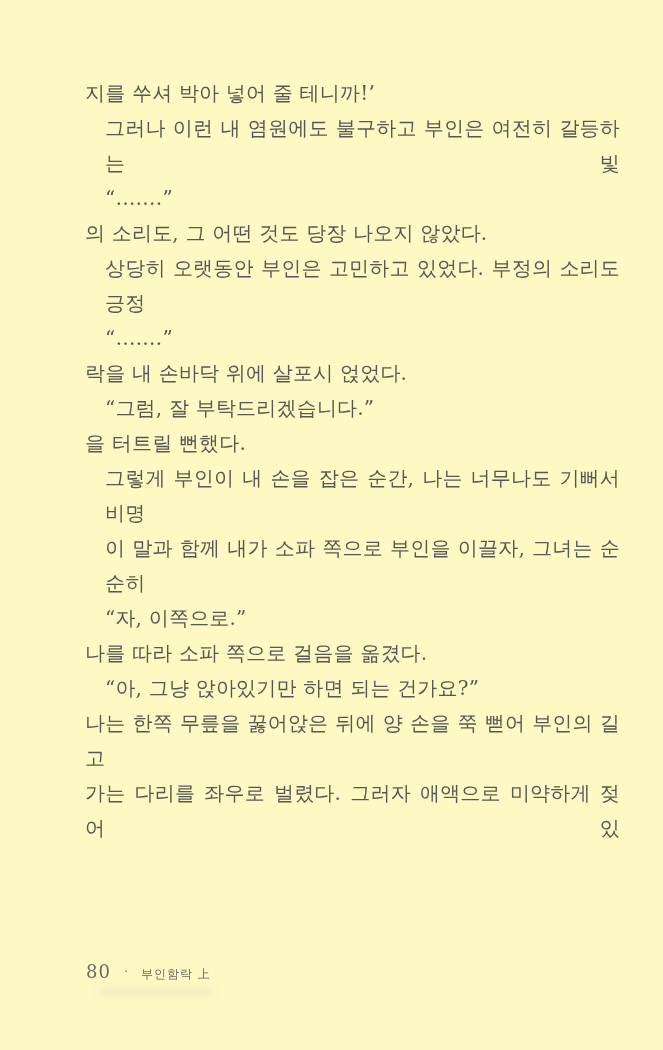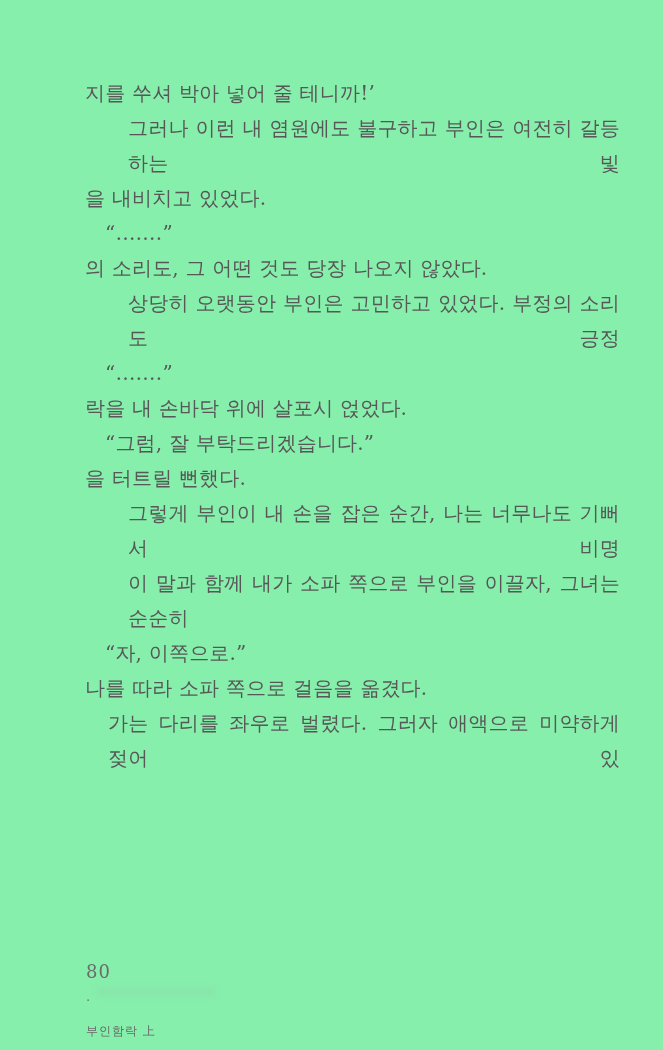"지를 쑤셔 박아 넣어 줄" .page { background: #86efac -> #fef9c3 }
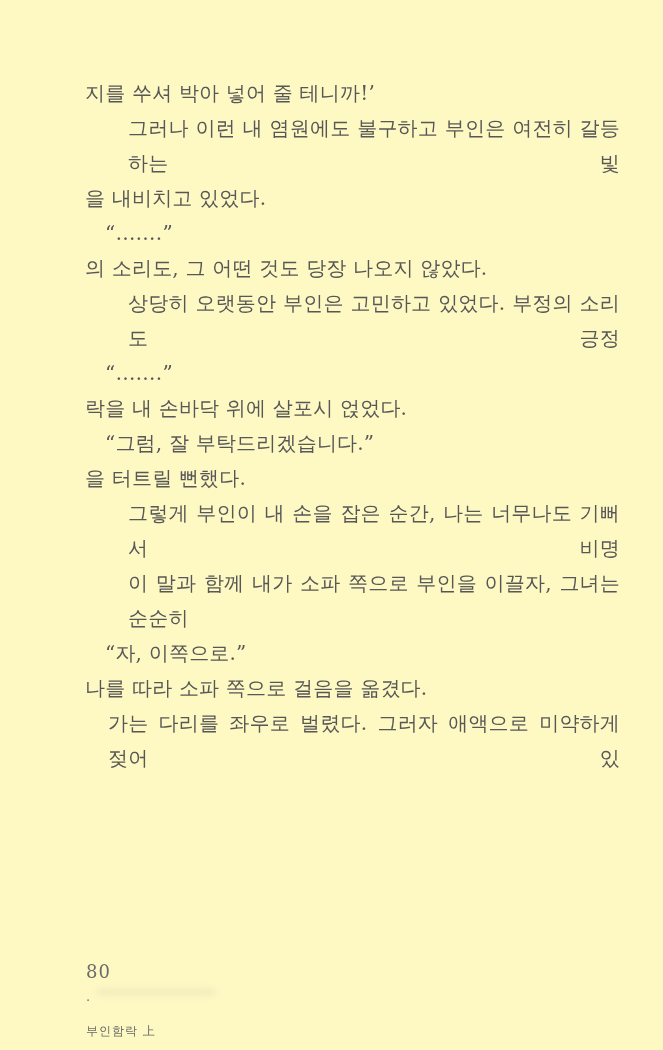"그러나 이런 내 염원에도 불구하고" .line.full { margin-left: 23px -> none }
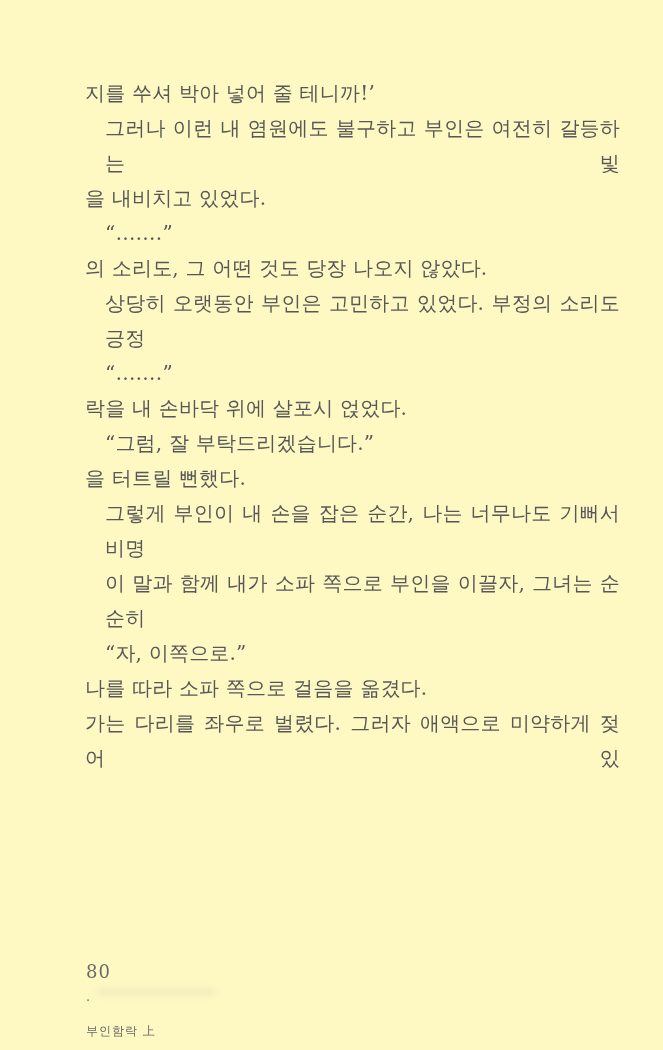"을 내비치고 있었다." div.line { html: <div>을 내비치고 있었다.</div> -> none }
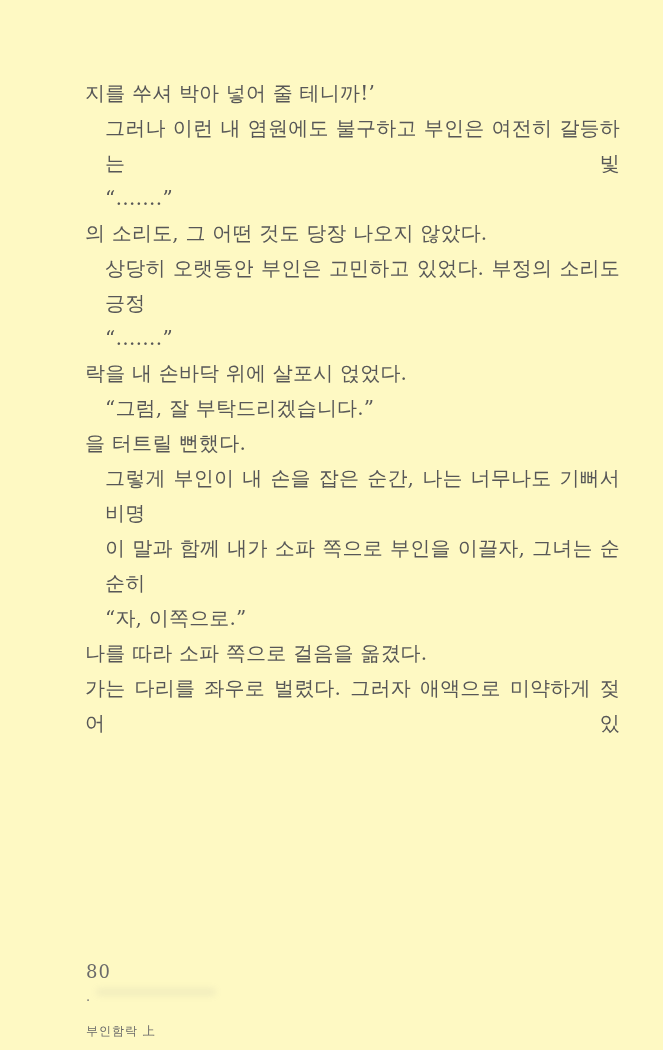"“아, 그냥 앉아있기만 하면 되는" div.line { html: none -> <div>“아, 그냥 앉아있기만 하면 되는 건가요?”</div> }
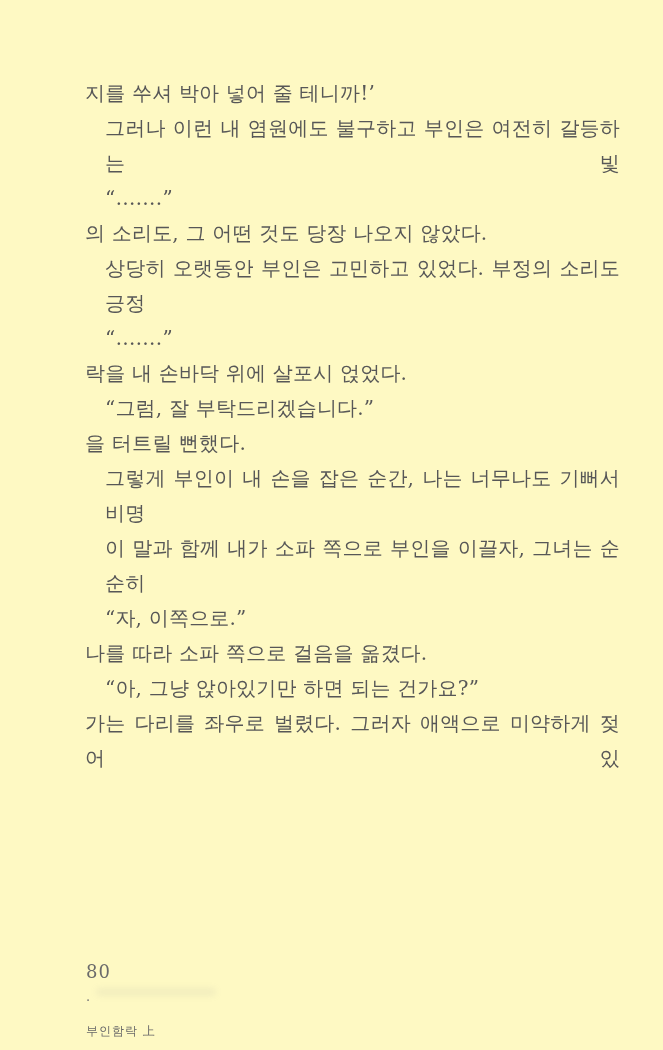"나는 한쪽 무릎을 꿇어앉은 뒤에" div.line { html: none -> <div>나는 한쪽 무릎을 꿇어앉은 뒤에 양 손을 쭉 뻗어 부인의 길고</div> }
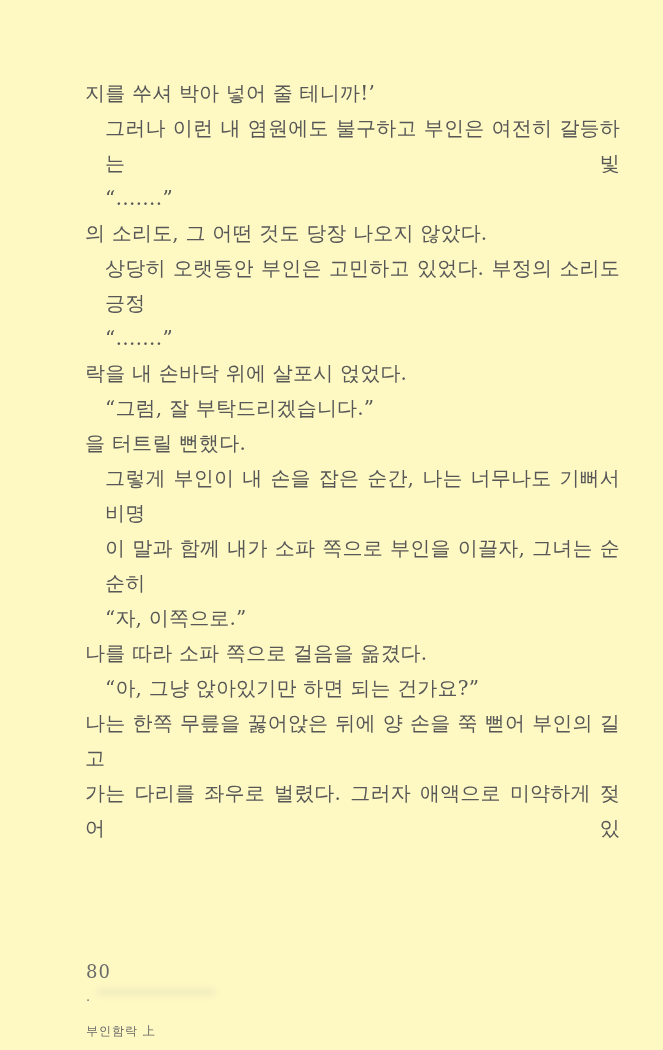"80" .footer { flex-direction: column -> none }
